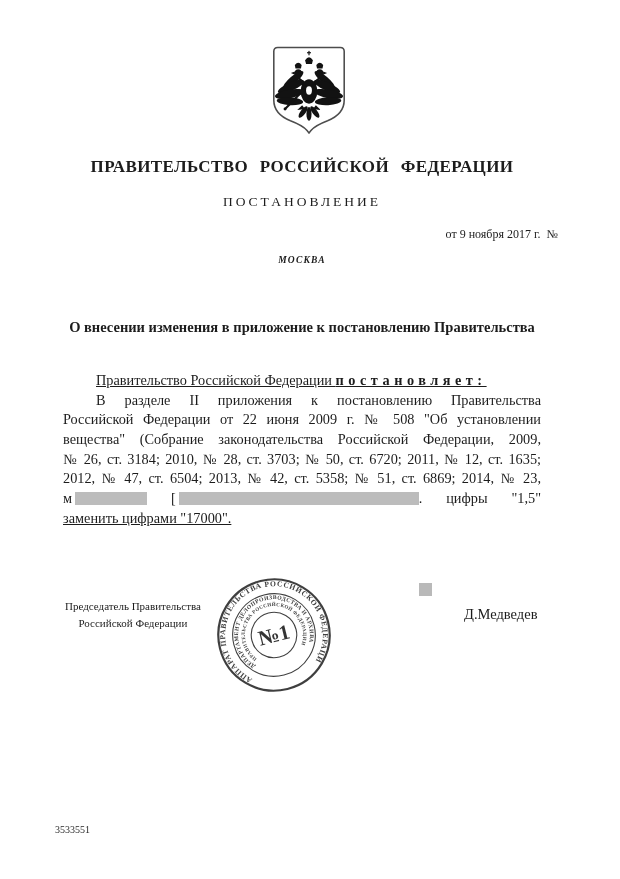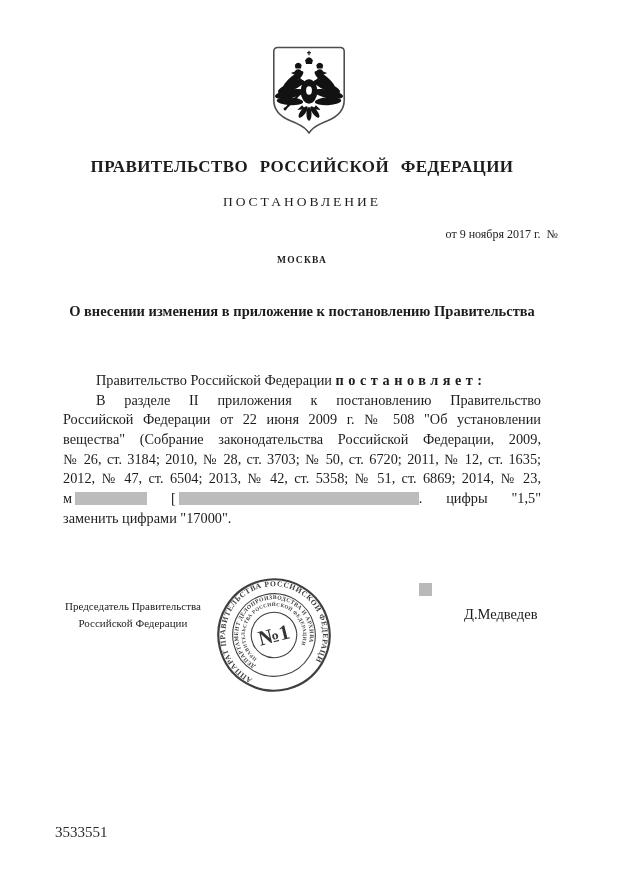"МОСКВА" .city { font-style: none -> italic }
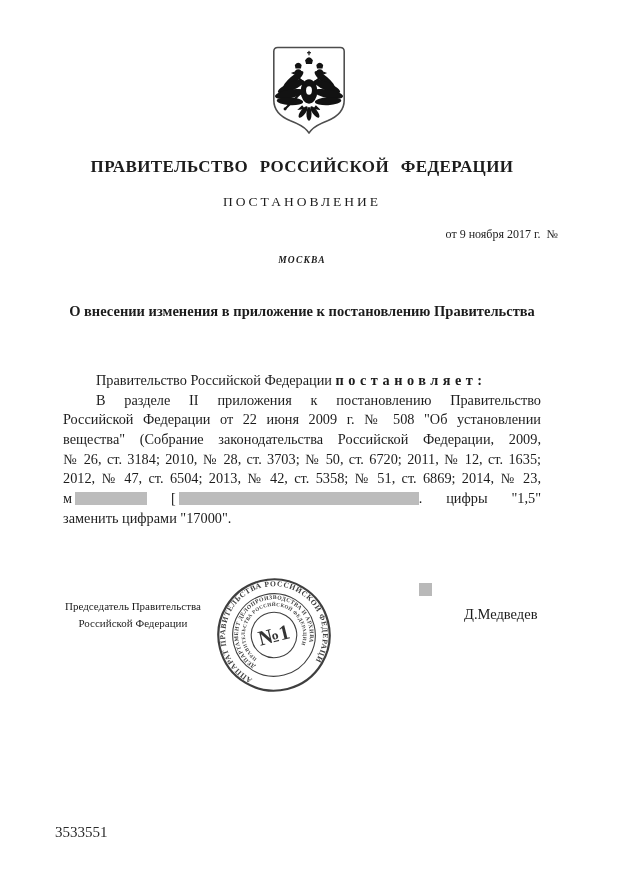"О внесении изменения в приложение" .title div { margin-top: none -> 16px }
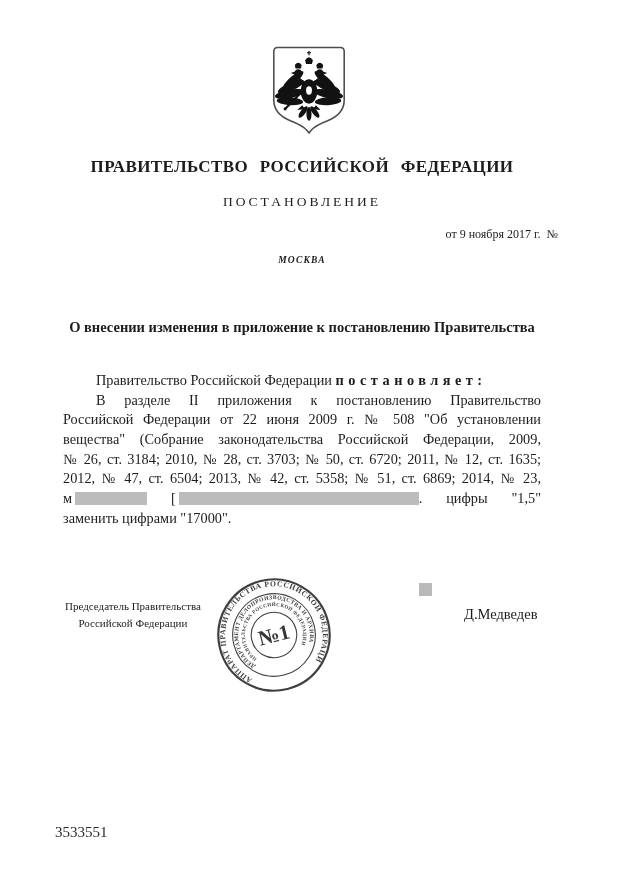"Правительство Российской Федерации постановляет:" .pline { text-decoration: none -> underline }
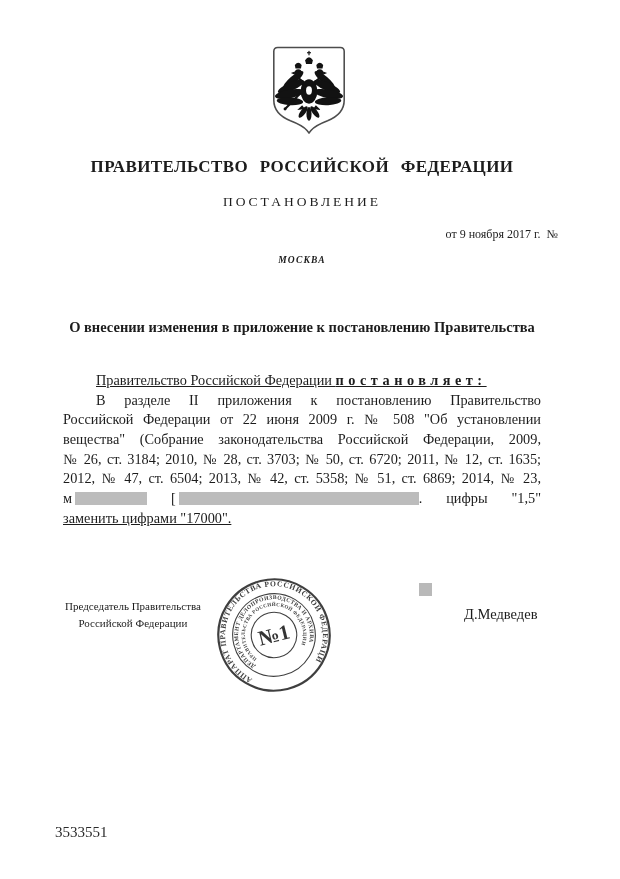"В разделе II приложения к" div.jline { text: Правительство -> Правительства }
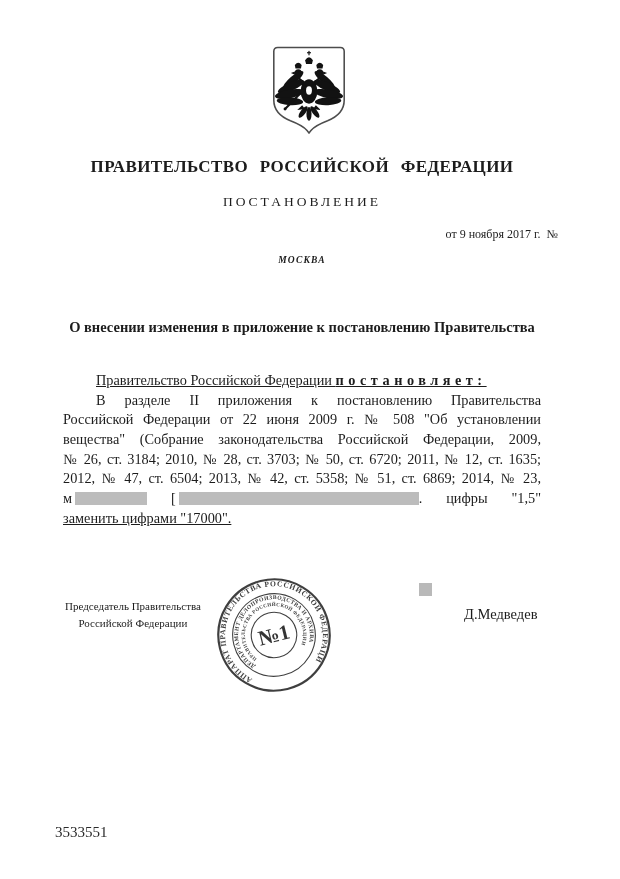"3533551" .footer-code { font-size: 15px -> 10px }
